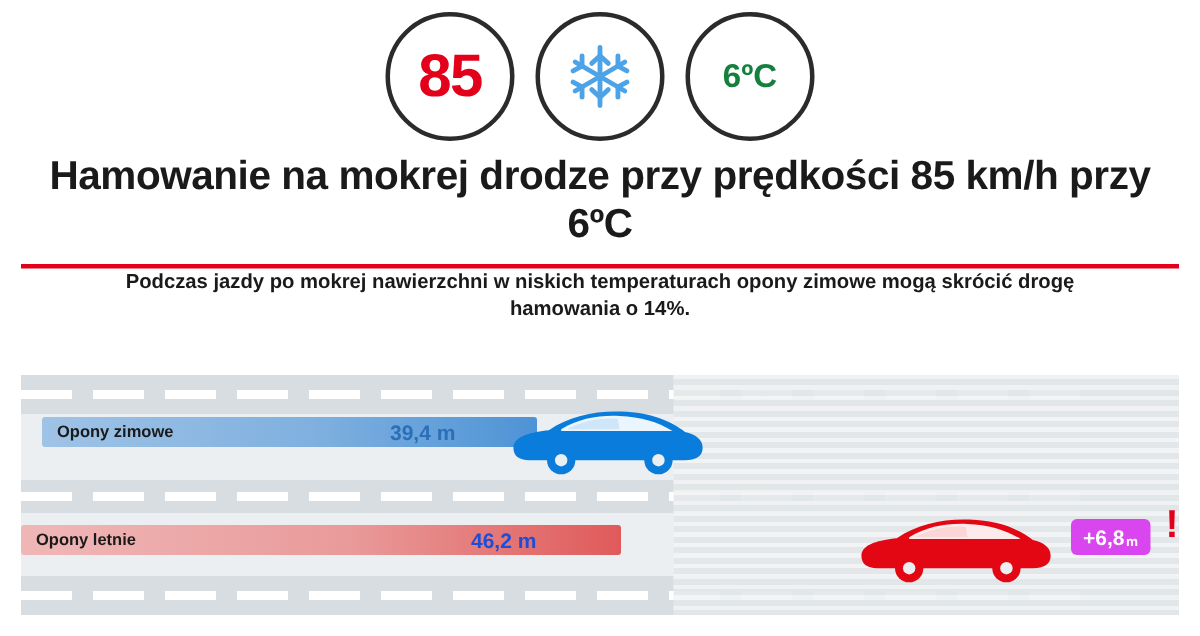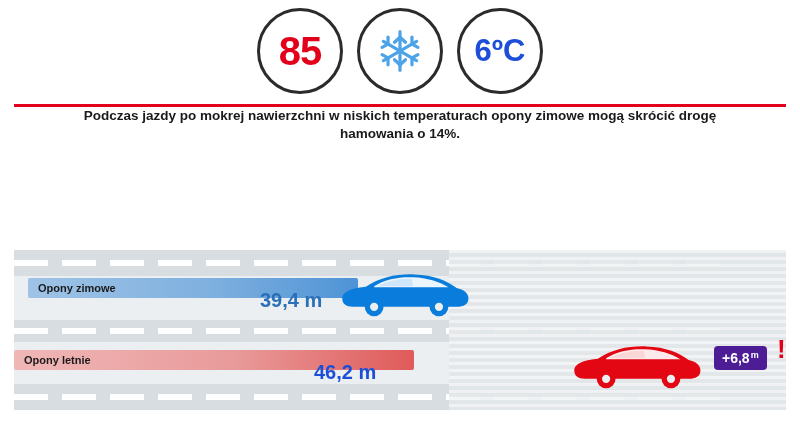"6ºC" .badge-temp span { color: #1d4ed8 -> #15803d; font-size: 31px -> 22px }
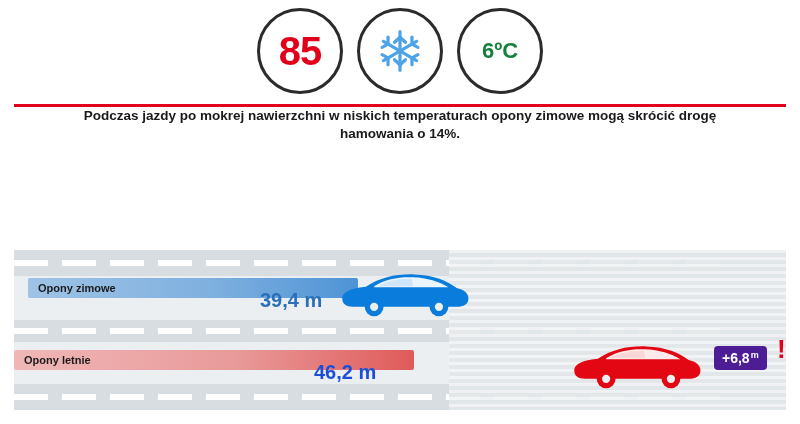"Hamowanie na mokrej drodze przy" div.title { html: none -> <div>Hamowanie na mokrej drodze przy prędkości 85 km/h przy 6ºC</div> }
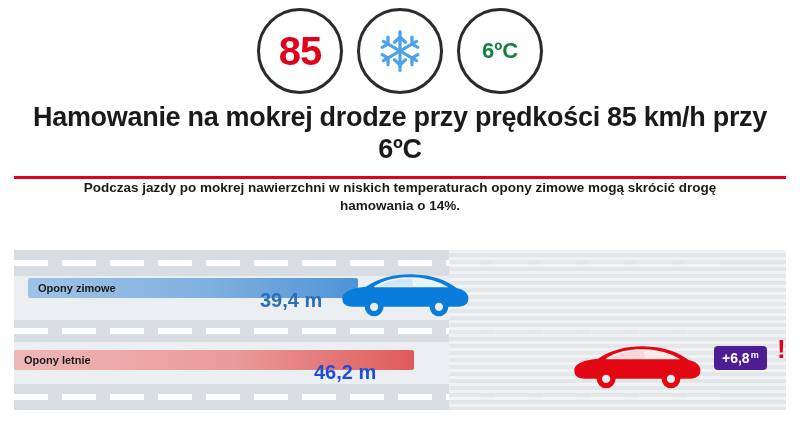"39,4 m" .bar-value { font-size: 20px -> 14px; margin-top: 12px -> none }
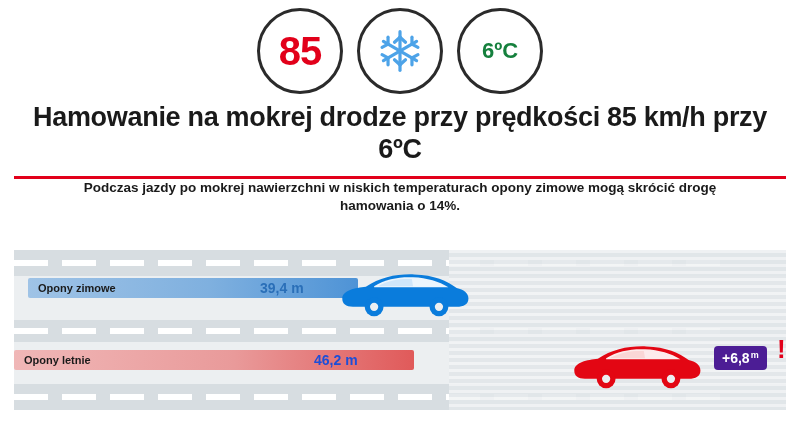"+6,8" .delta { align-items: flex-start -> flex-end; background: #4c1d95 -> #d946ef }
